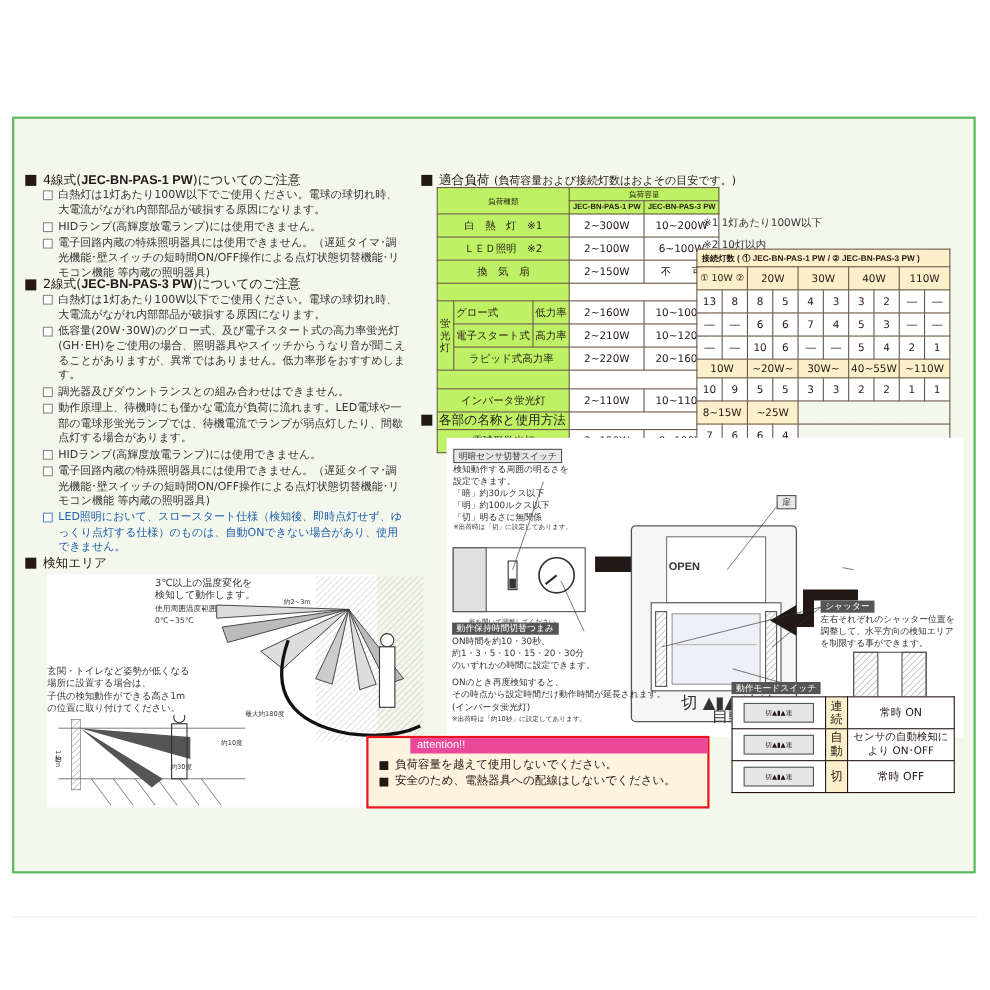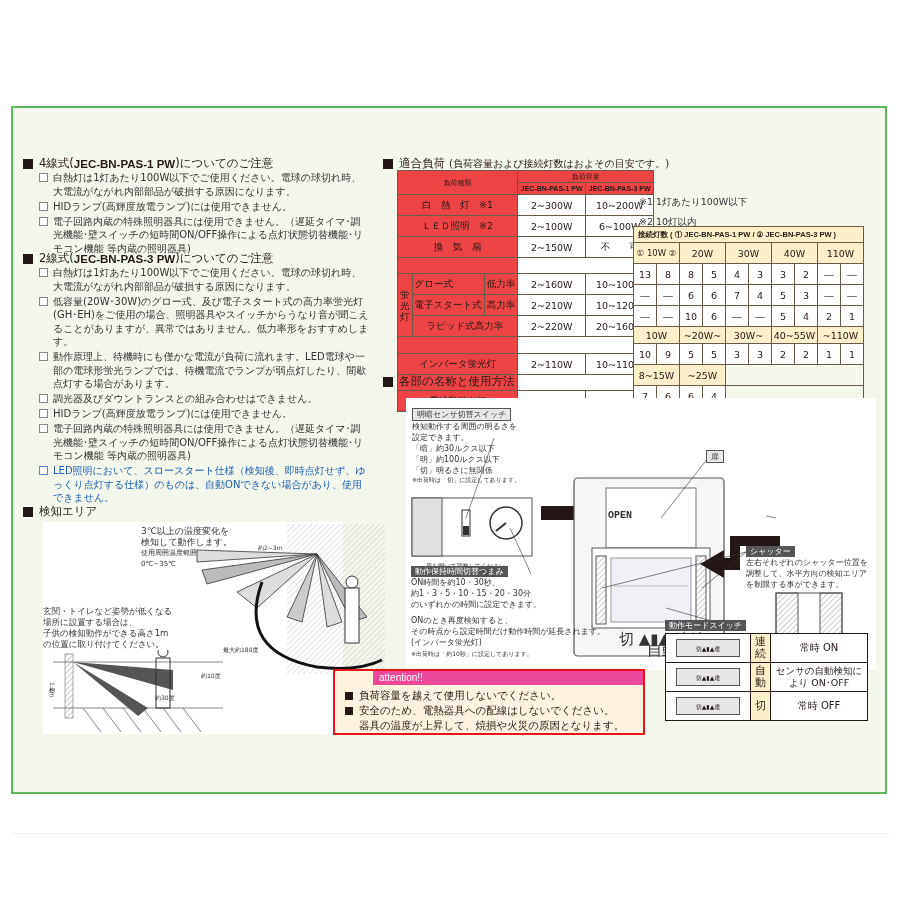"負荷容量" table.load .hd { background: #ef4444 -> #bef264 }
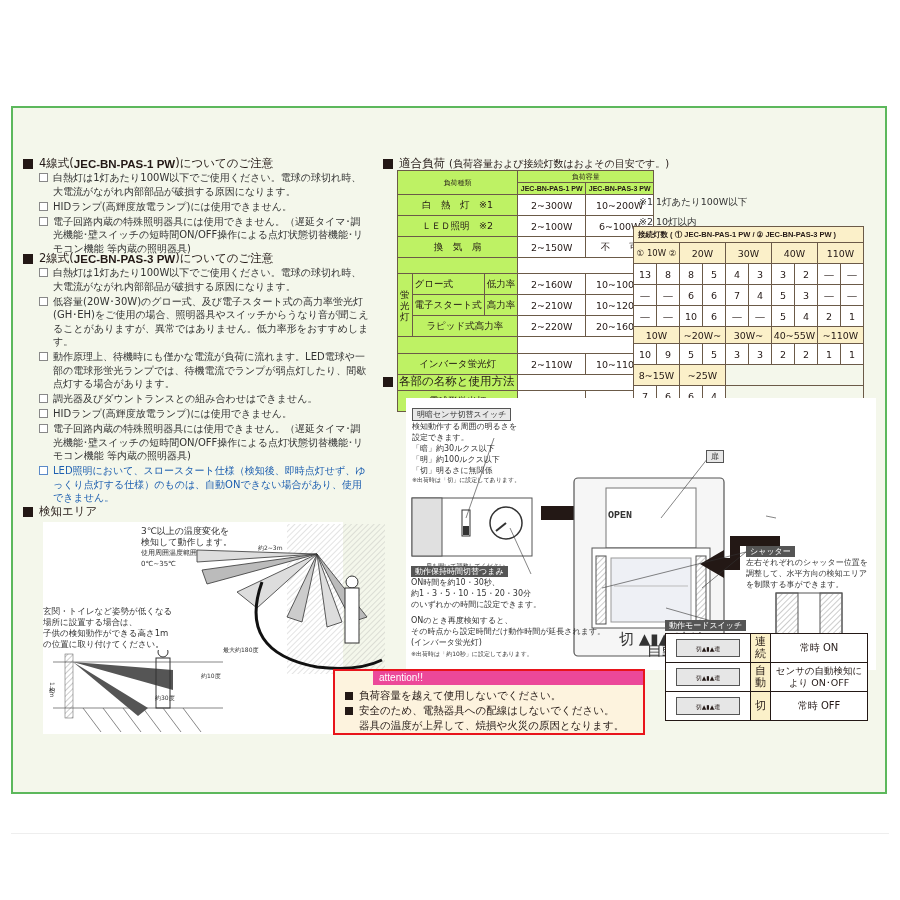"動作原理上、待機時にも僅かな電流が負荷に流れます。LED電球や一部の電球形蛍光ラ" div.note { order: before "調光器及びダウントランスとの組み合わせはできません。" -> after "調光器及びダウントランスとの組み合わせはできません。" }
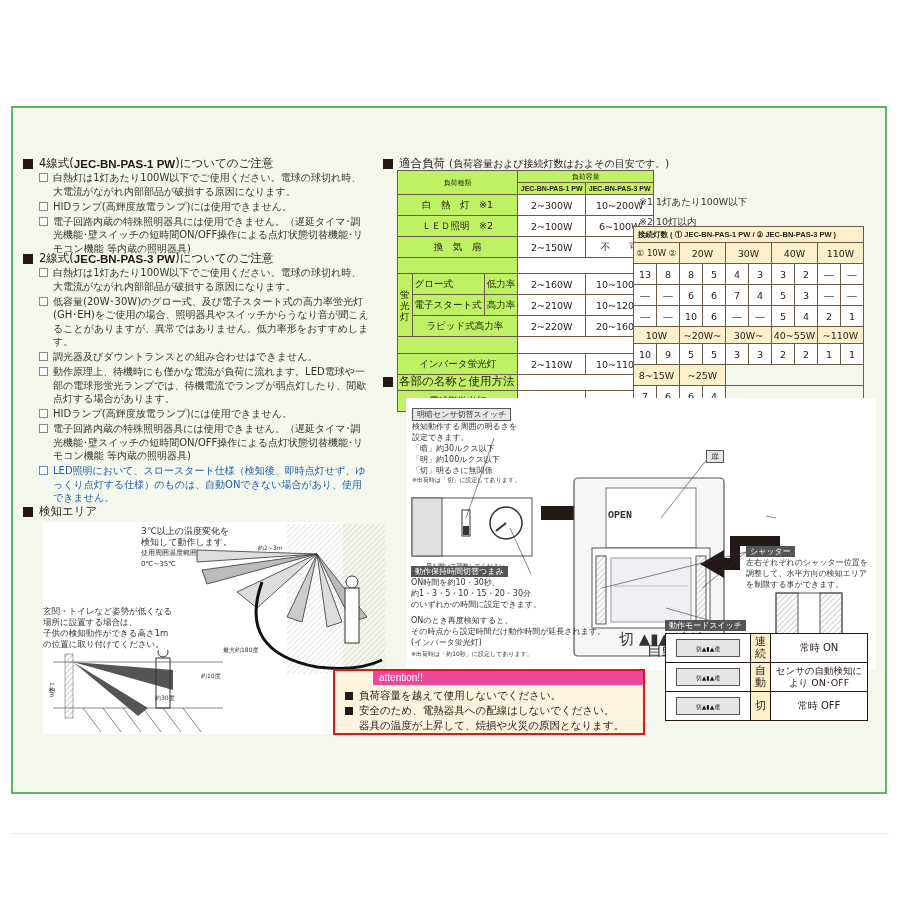"OPEN" div.callout { font-family: Liberation Mono, monospace -> Liberation Sans, sans-serif }
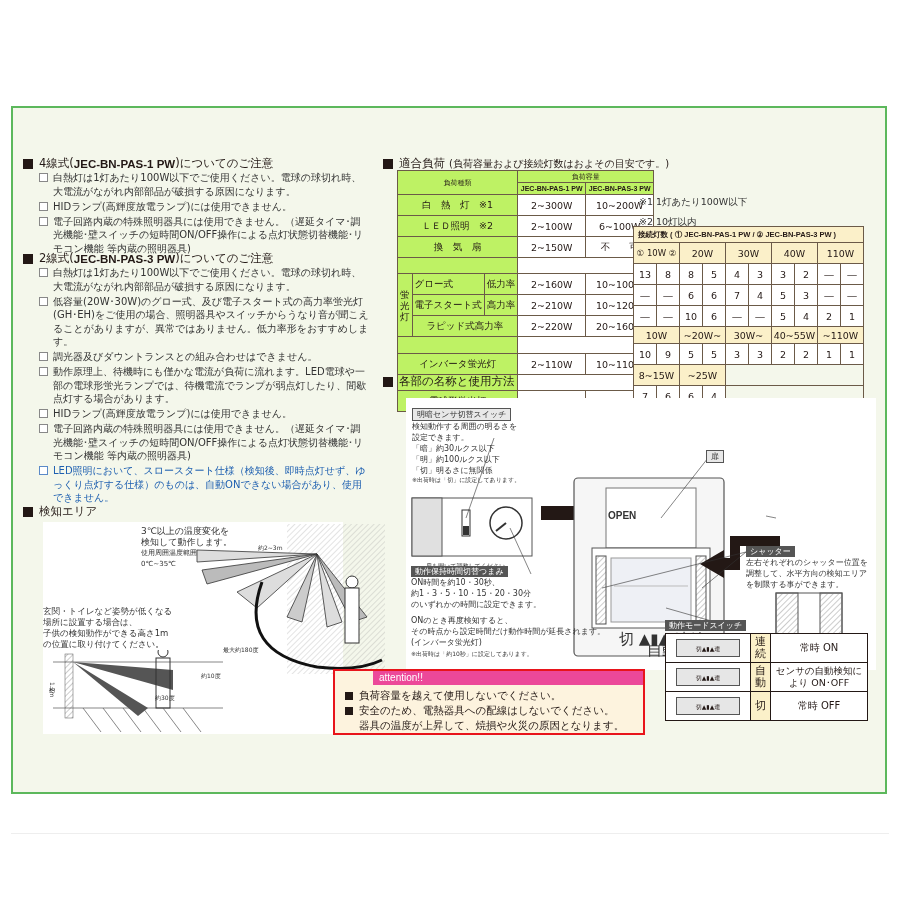"器具の温度が上昇して、焼損や火災の原因となります。" div.indent { html: <div>器具の温度が上昇して、焼損や火災の原因となります。</div> -> none }
